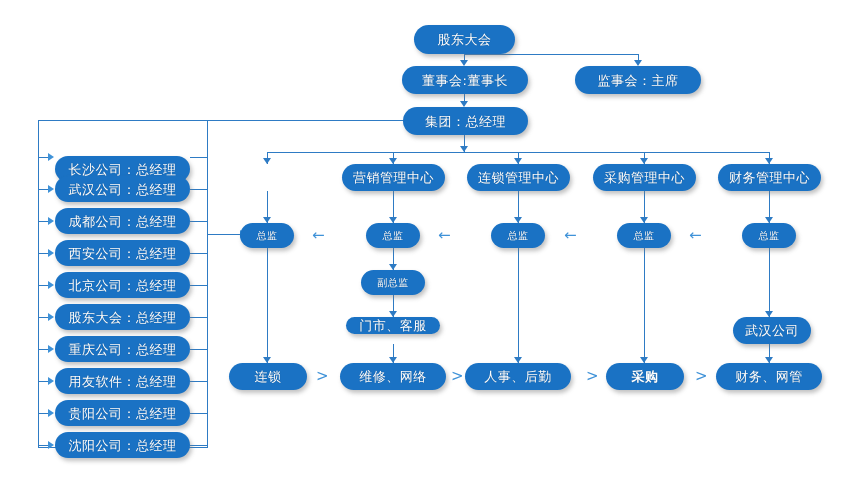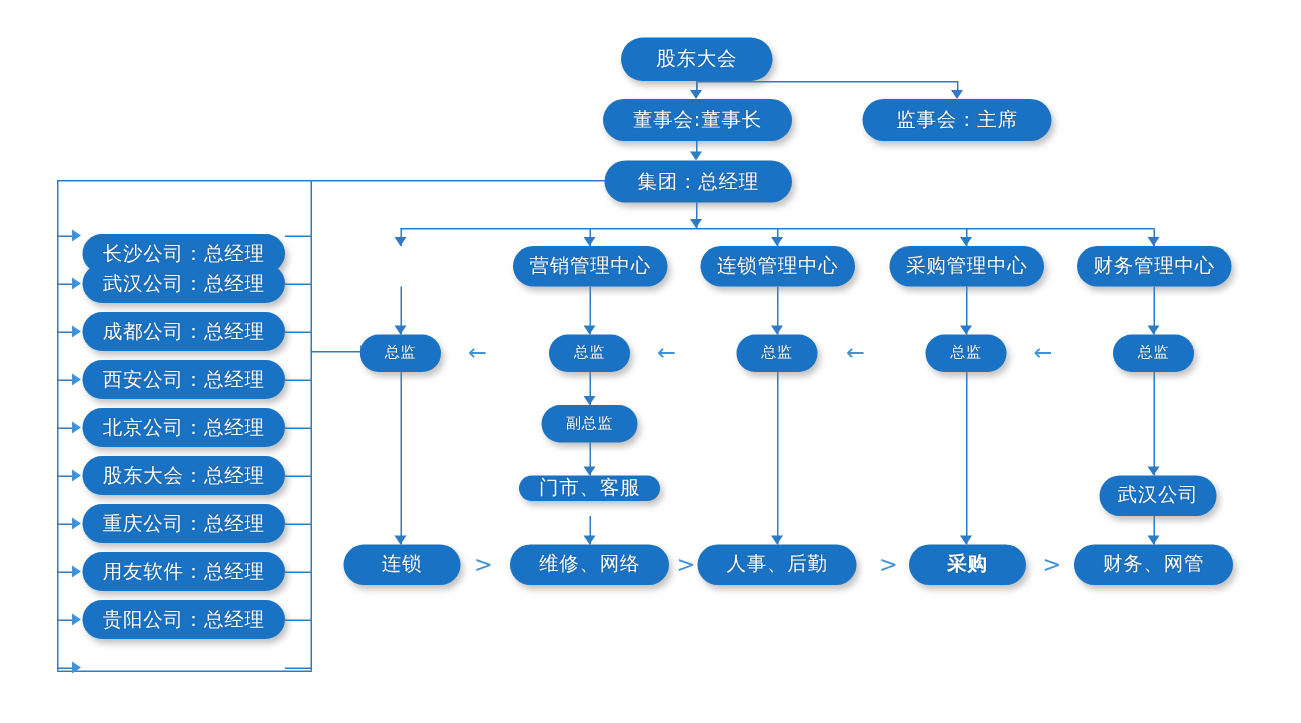"沈阳公司：总经理" div.node { html: none -> <div>沈阳公司：总经理</div> }
